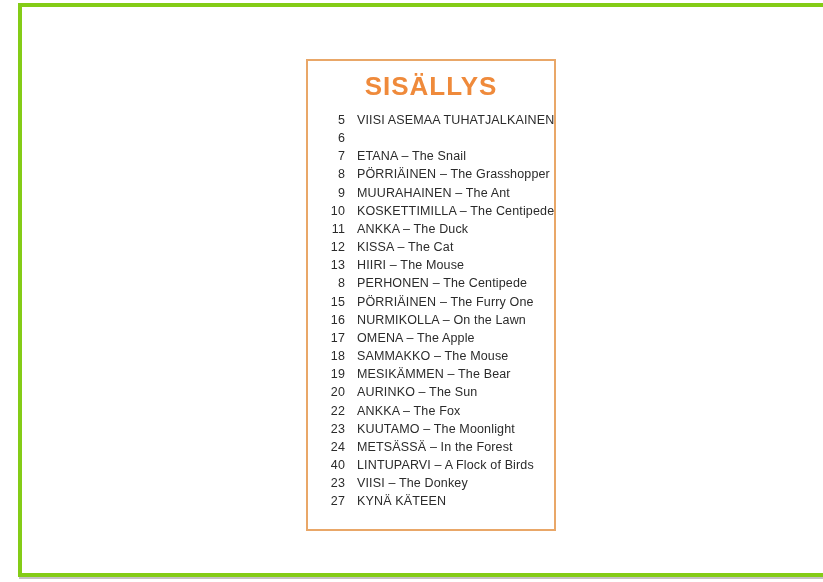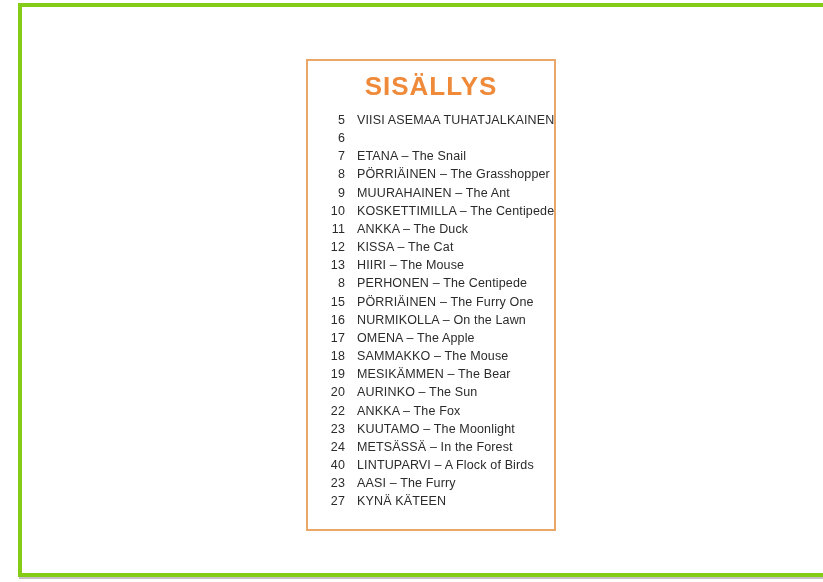"AASI – The Furry" span.toc-label { text: AASI – The Furry -> VIISI – The Donkey }
